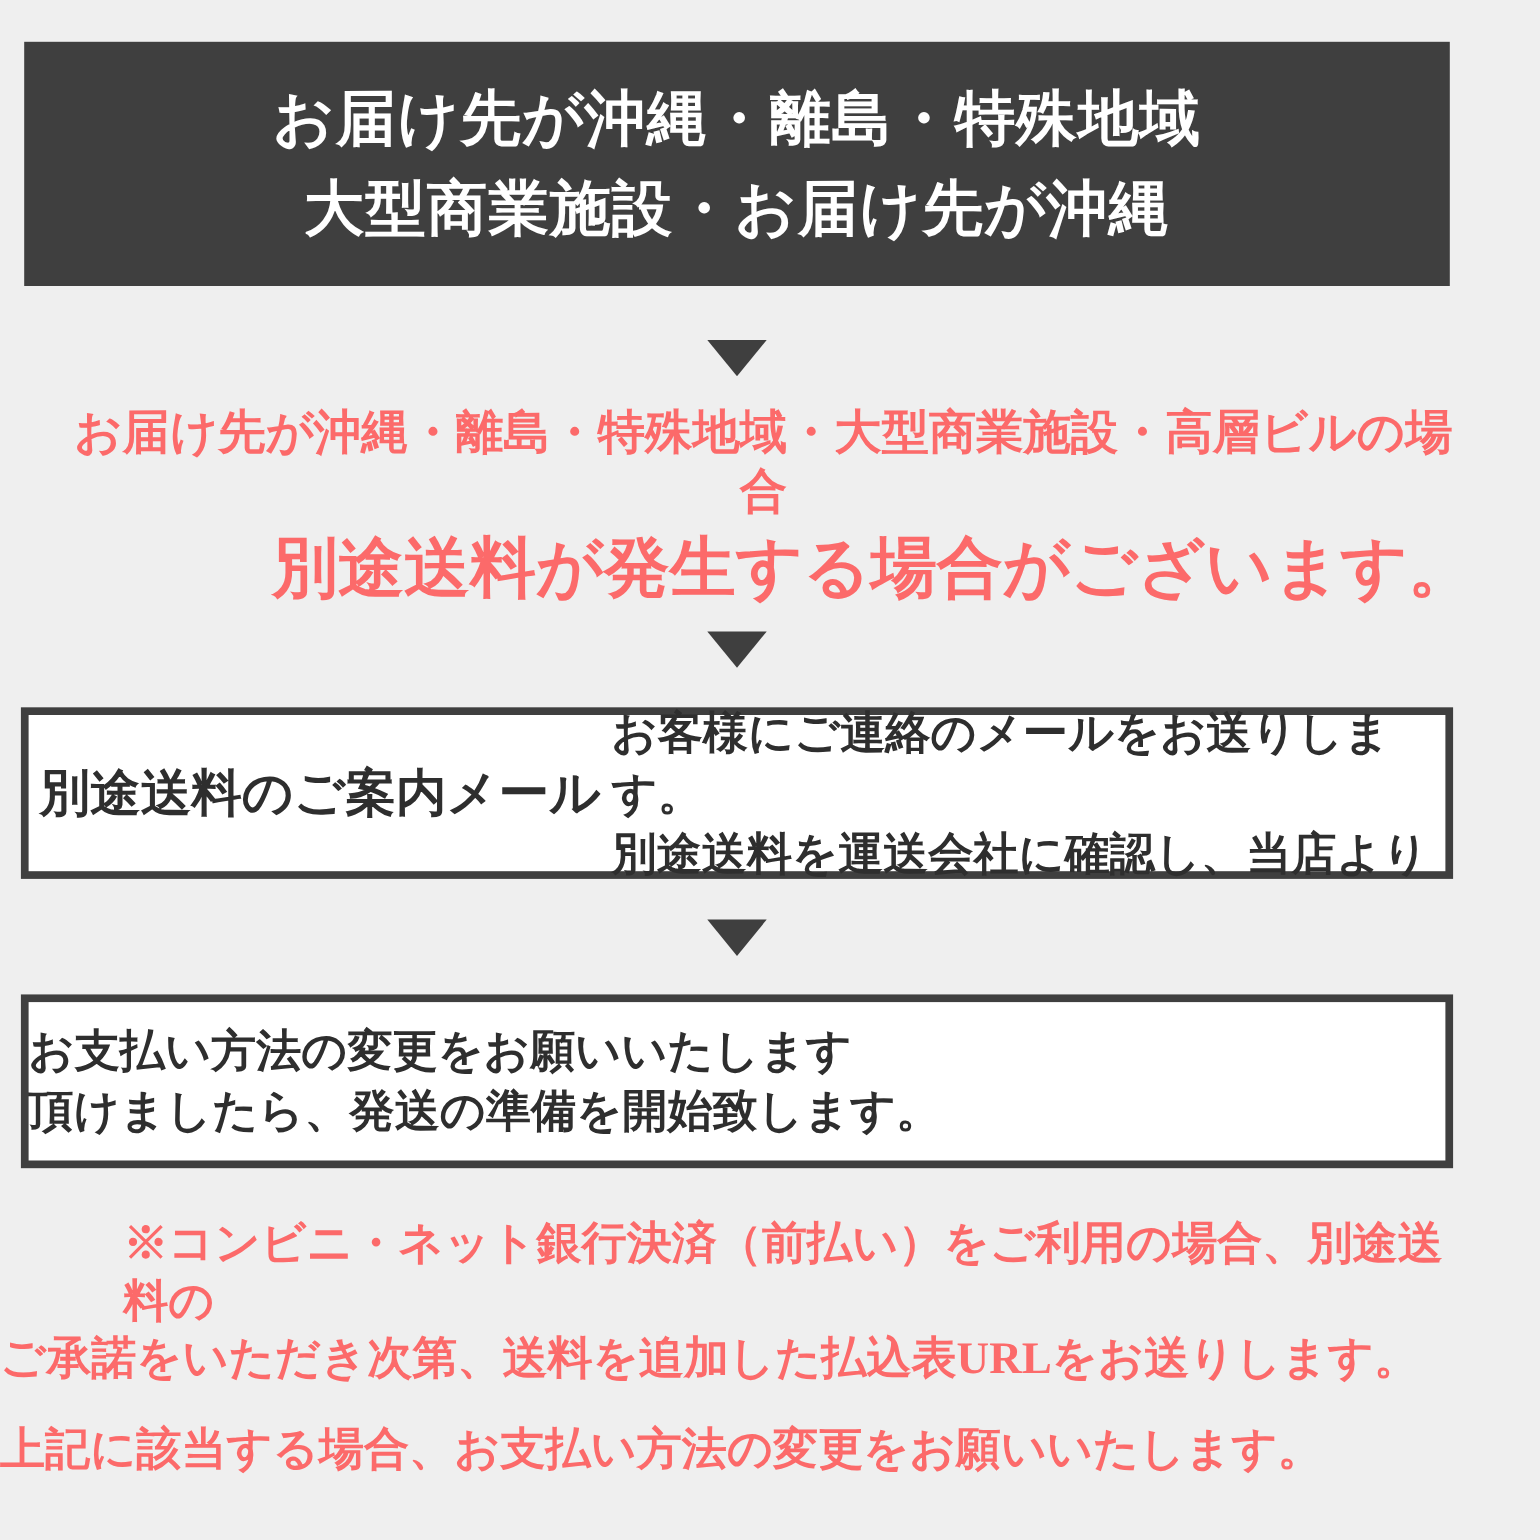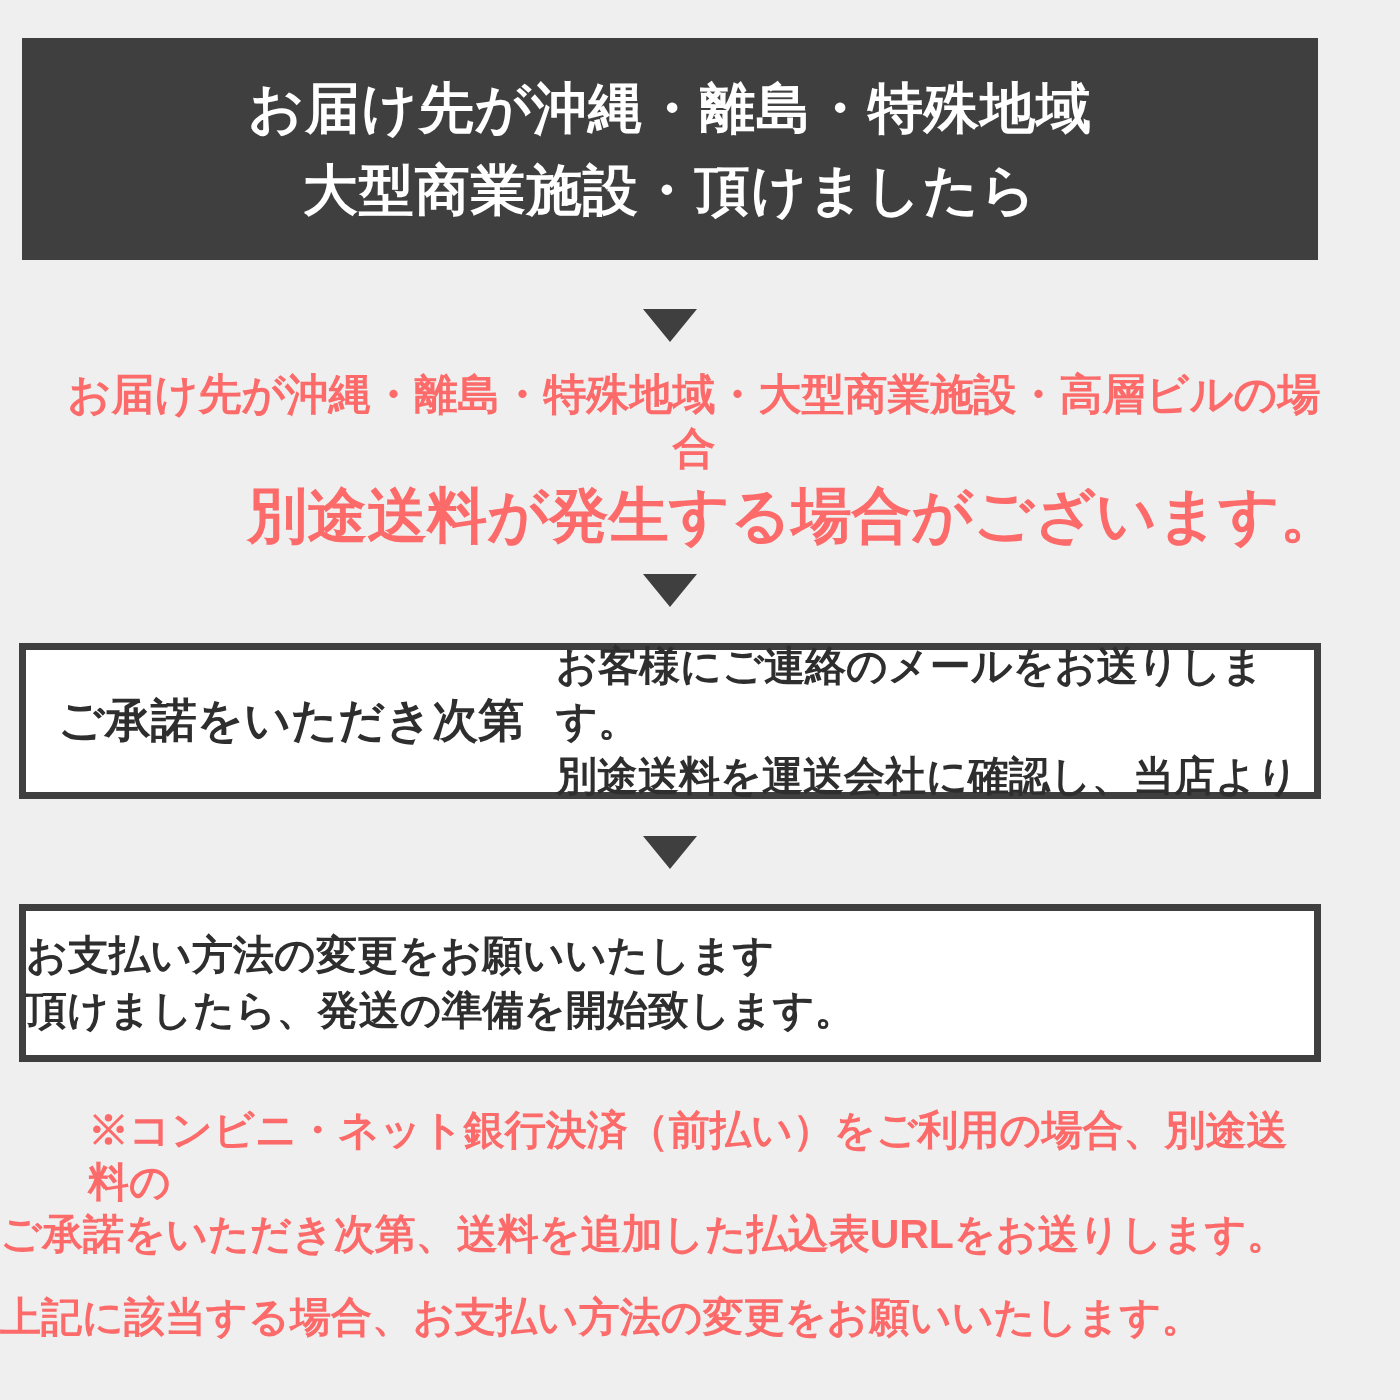"お届け先が沖縄・離島・特殊地域" .page { font-family: Liberation Sans, sans-serif -> Liberation Serif, serif }
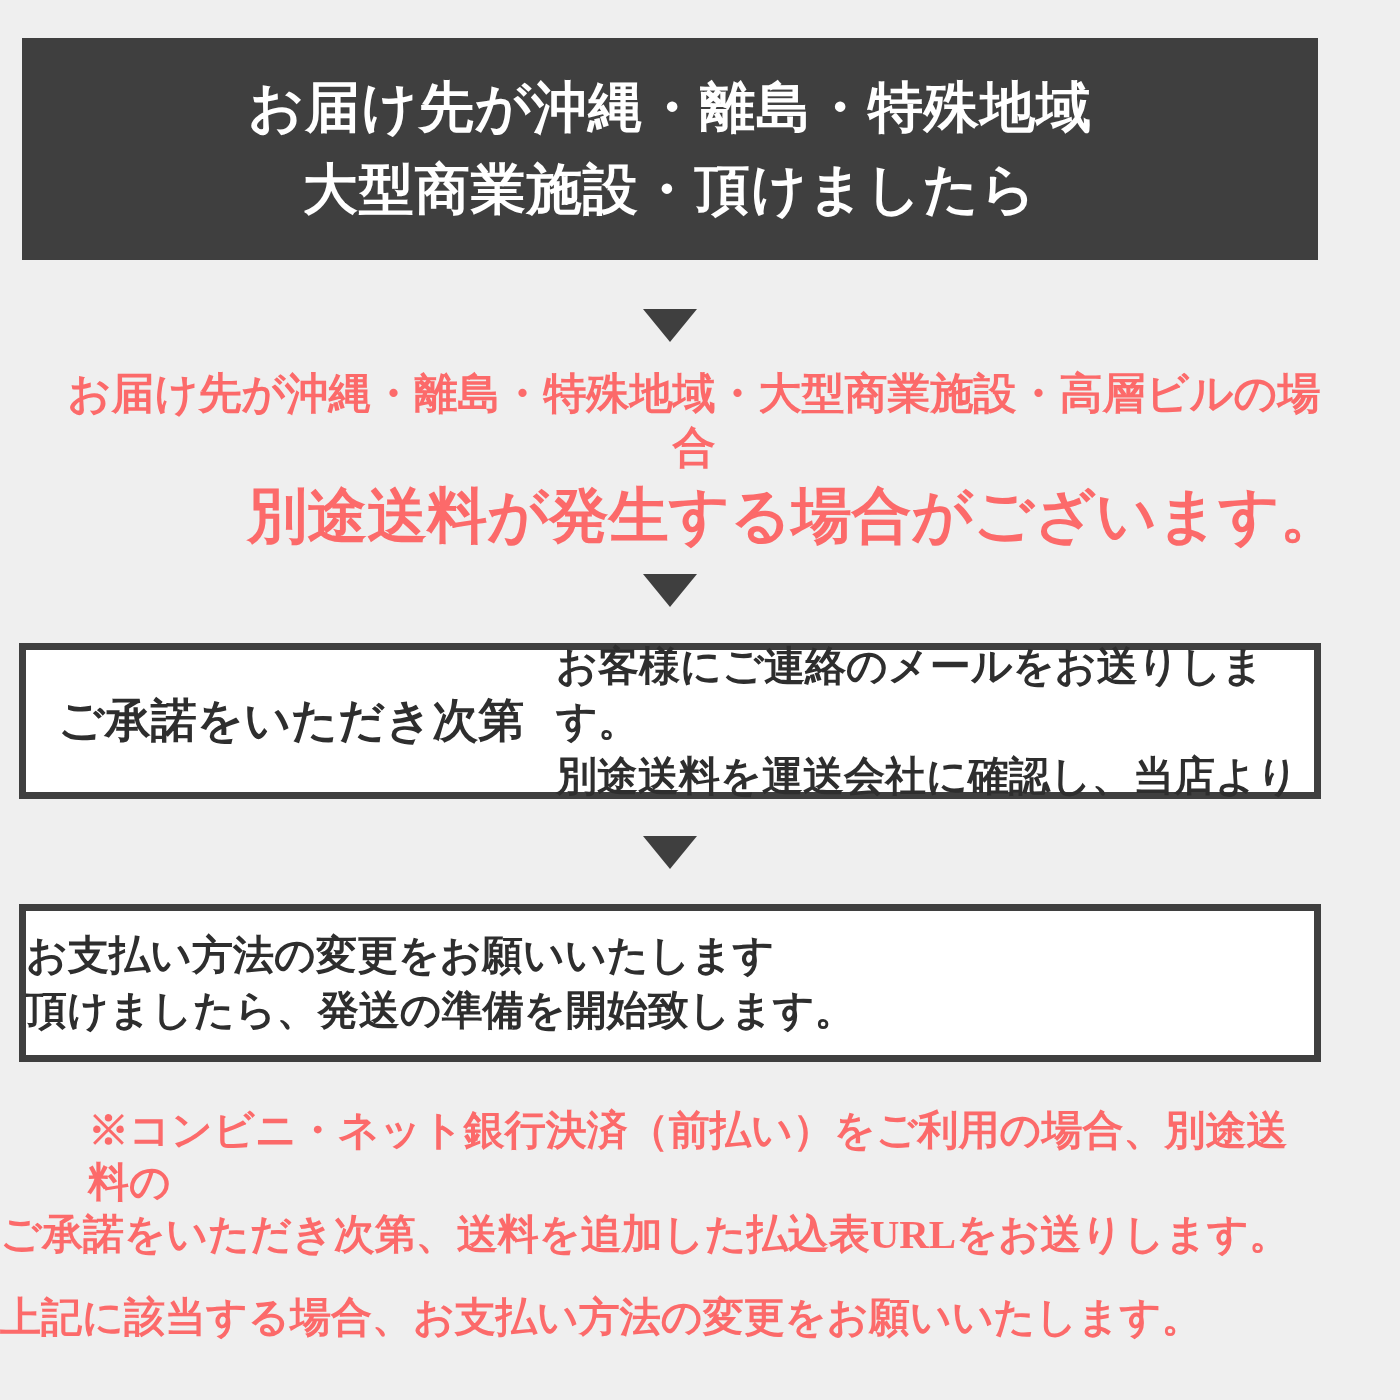"大型商業施設・頂けましたら" div { text: 頂けましたら -> お届け先が沖縄 }
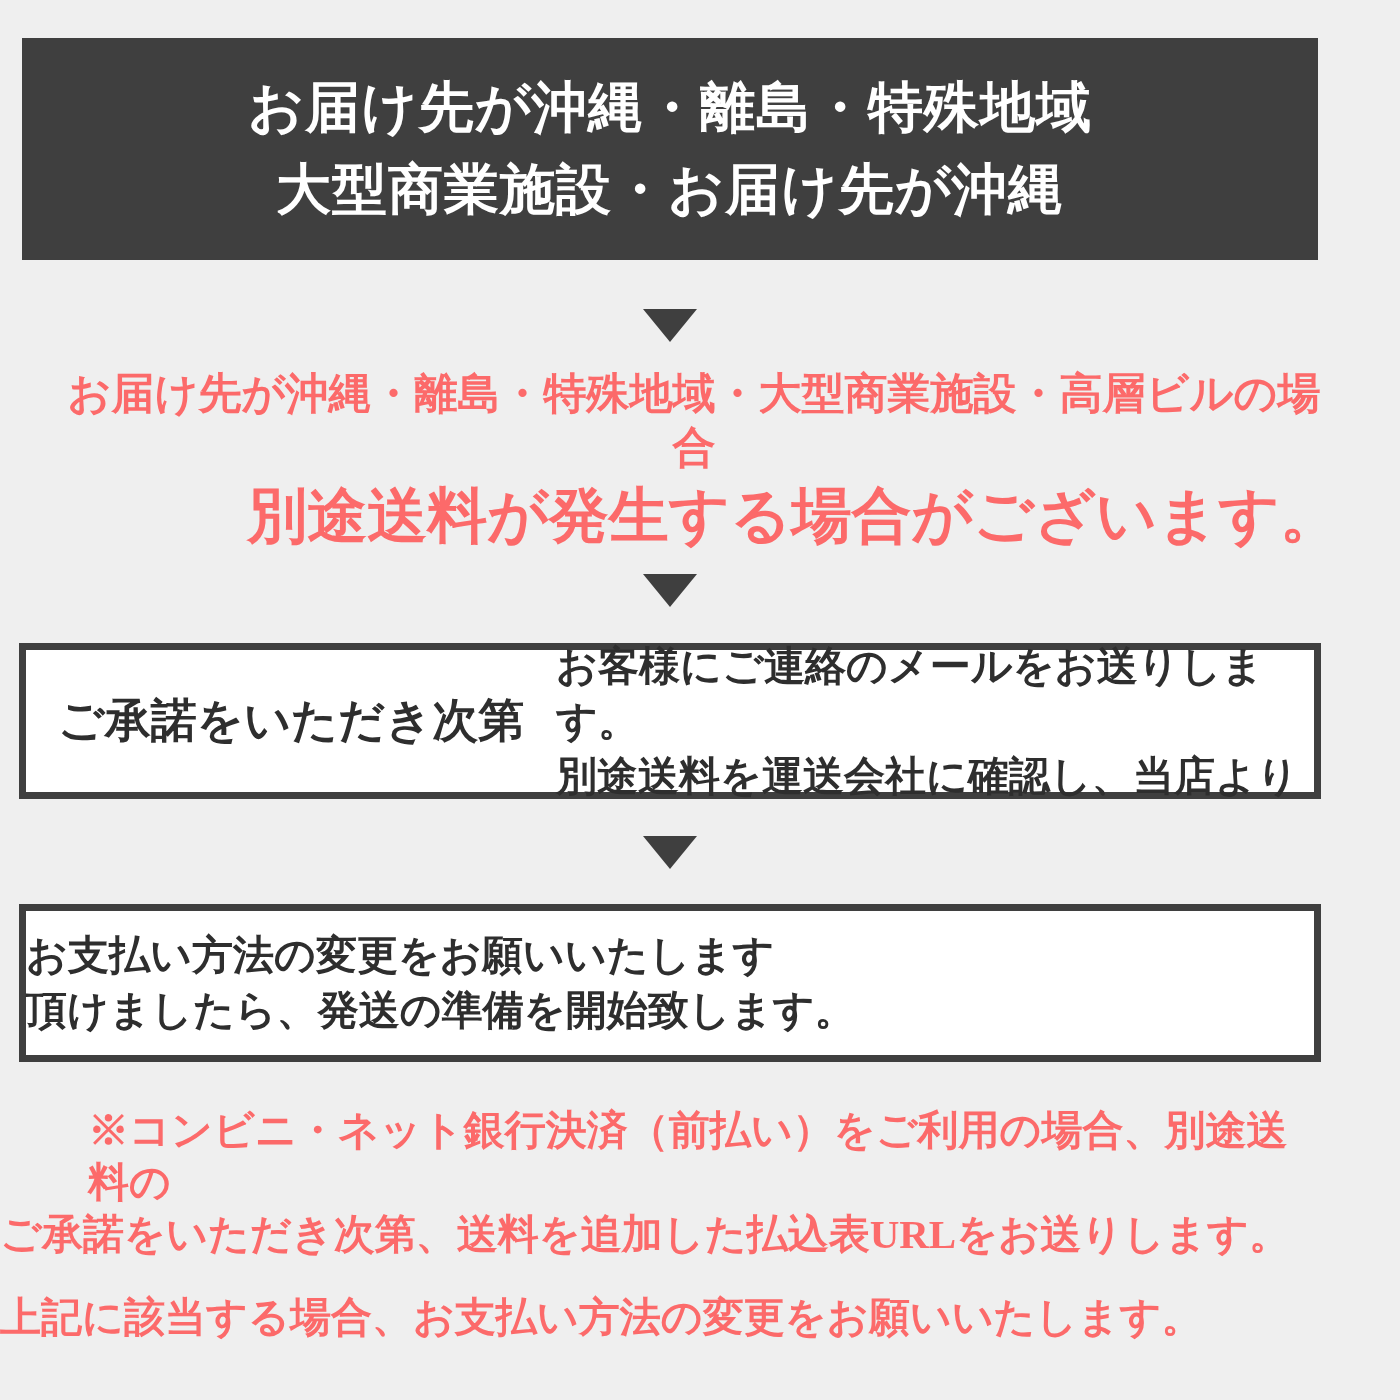"ご承諾をいただき次第" div.step-label { text: ご承諾をいただき次第 -> 別途送料のご案内メール }
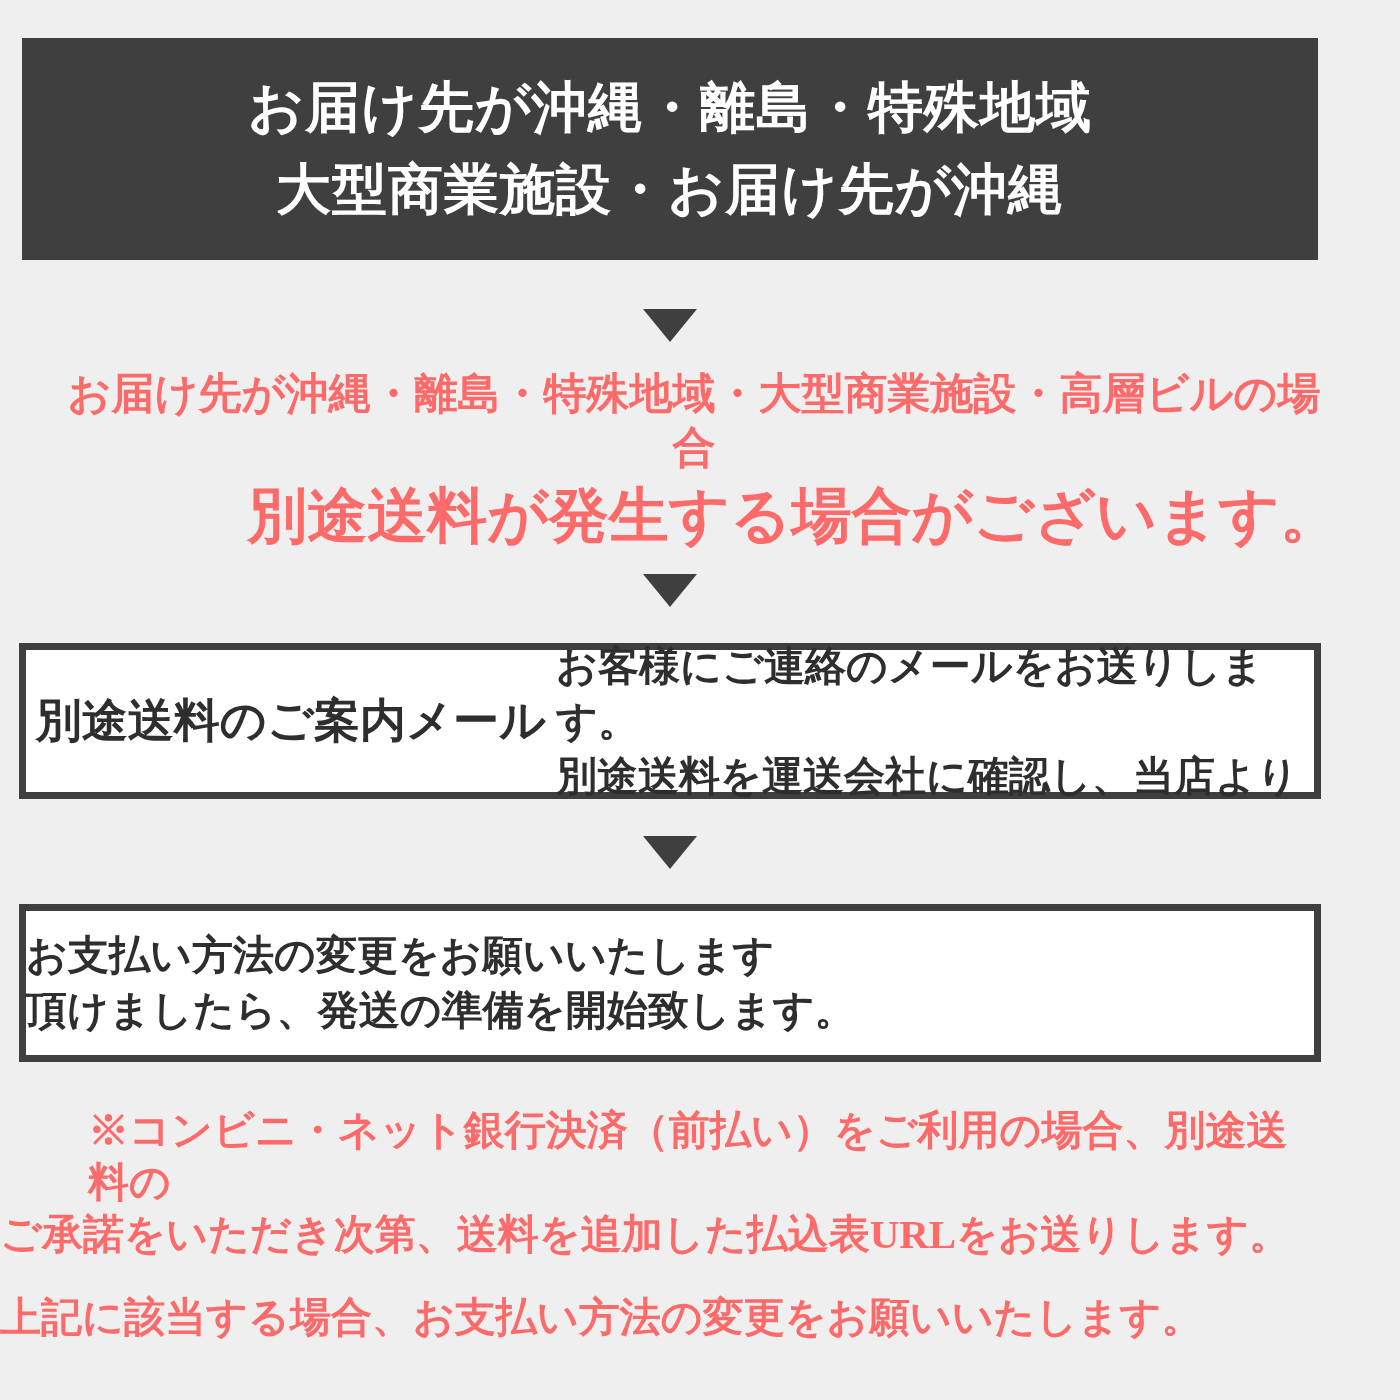"※コンビニ・ネット銀行決済（前払い）をご利用の場合、別途送料の" .note-line1 { margin-left: none -> 24px }
